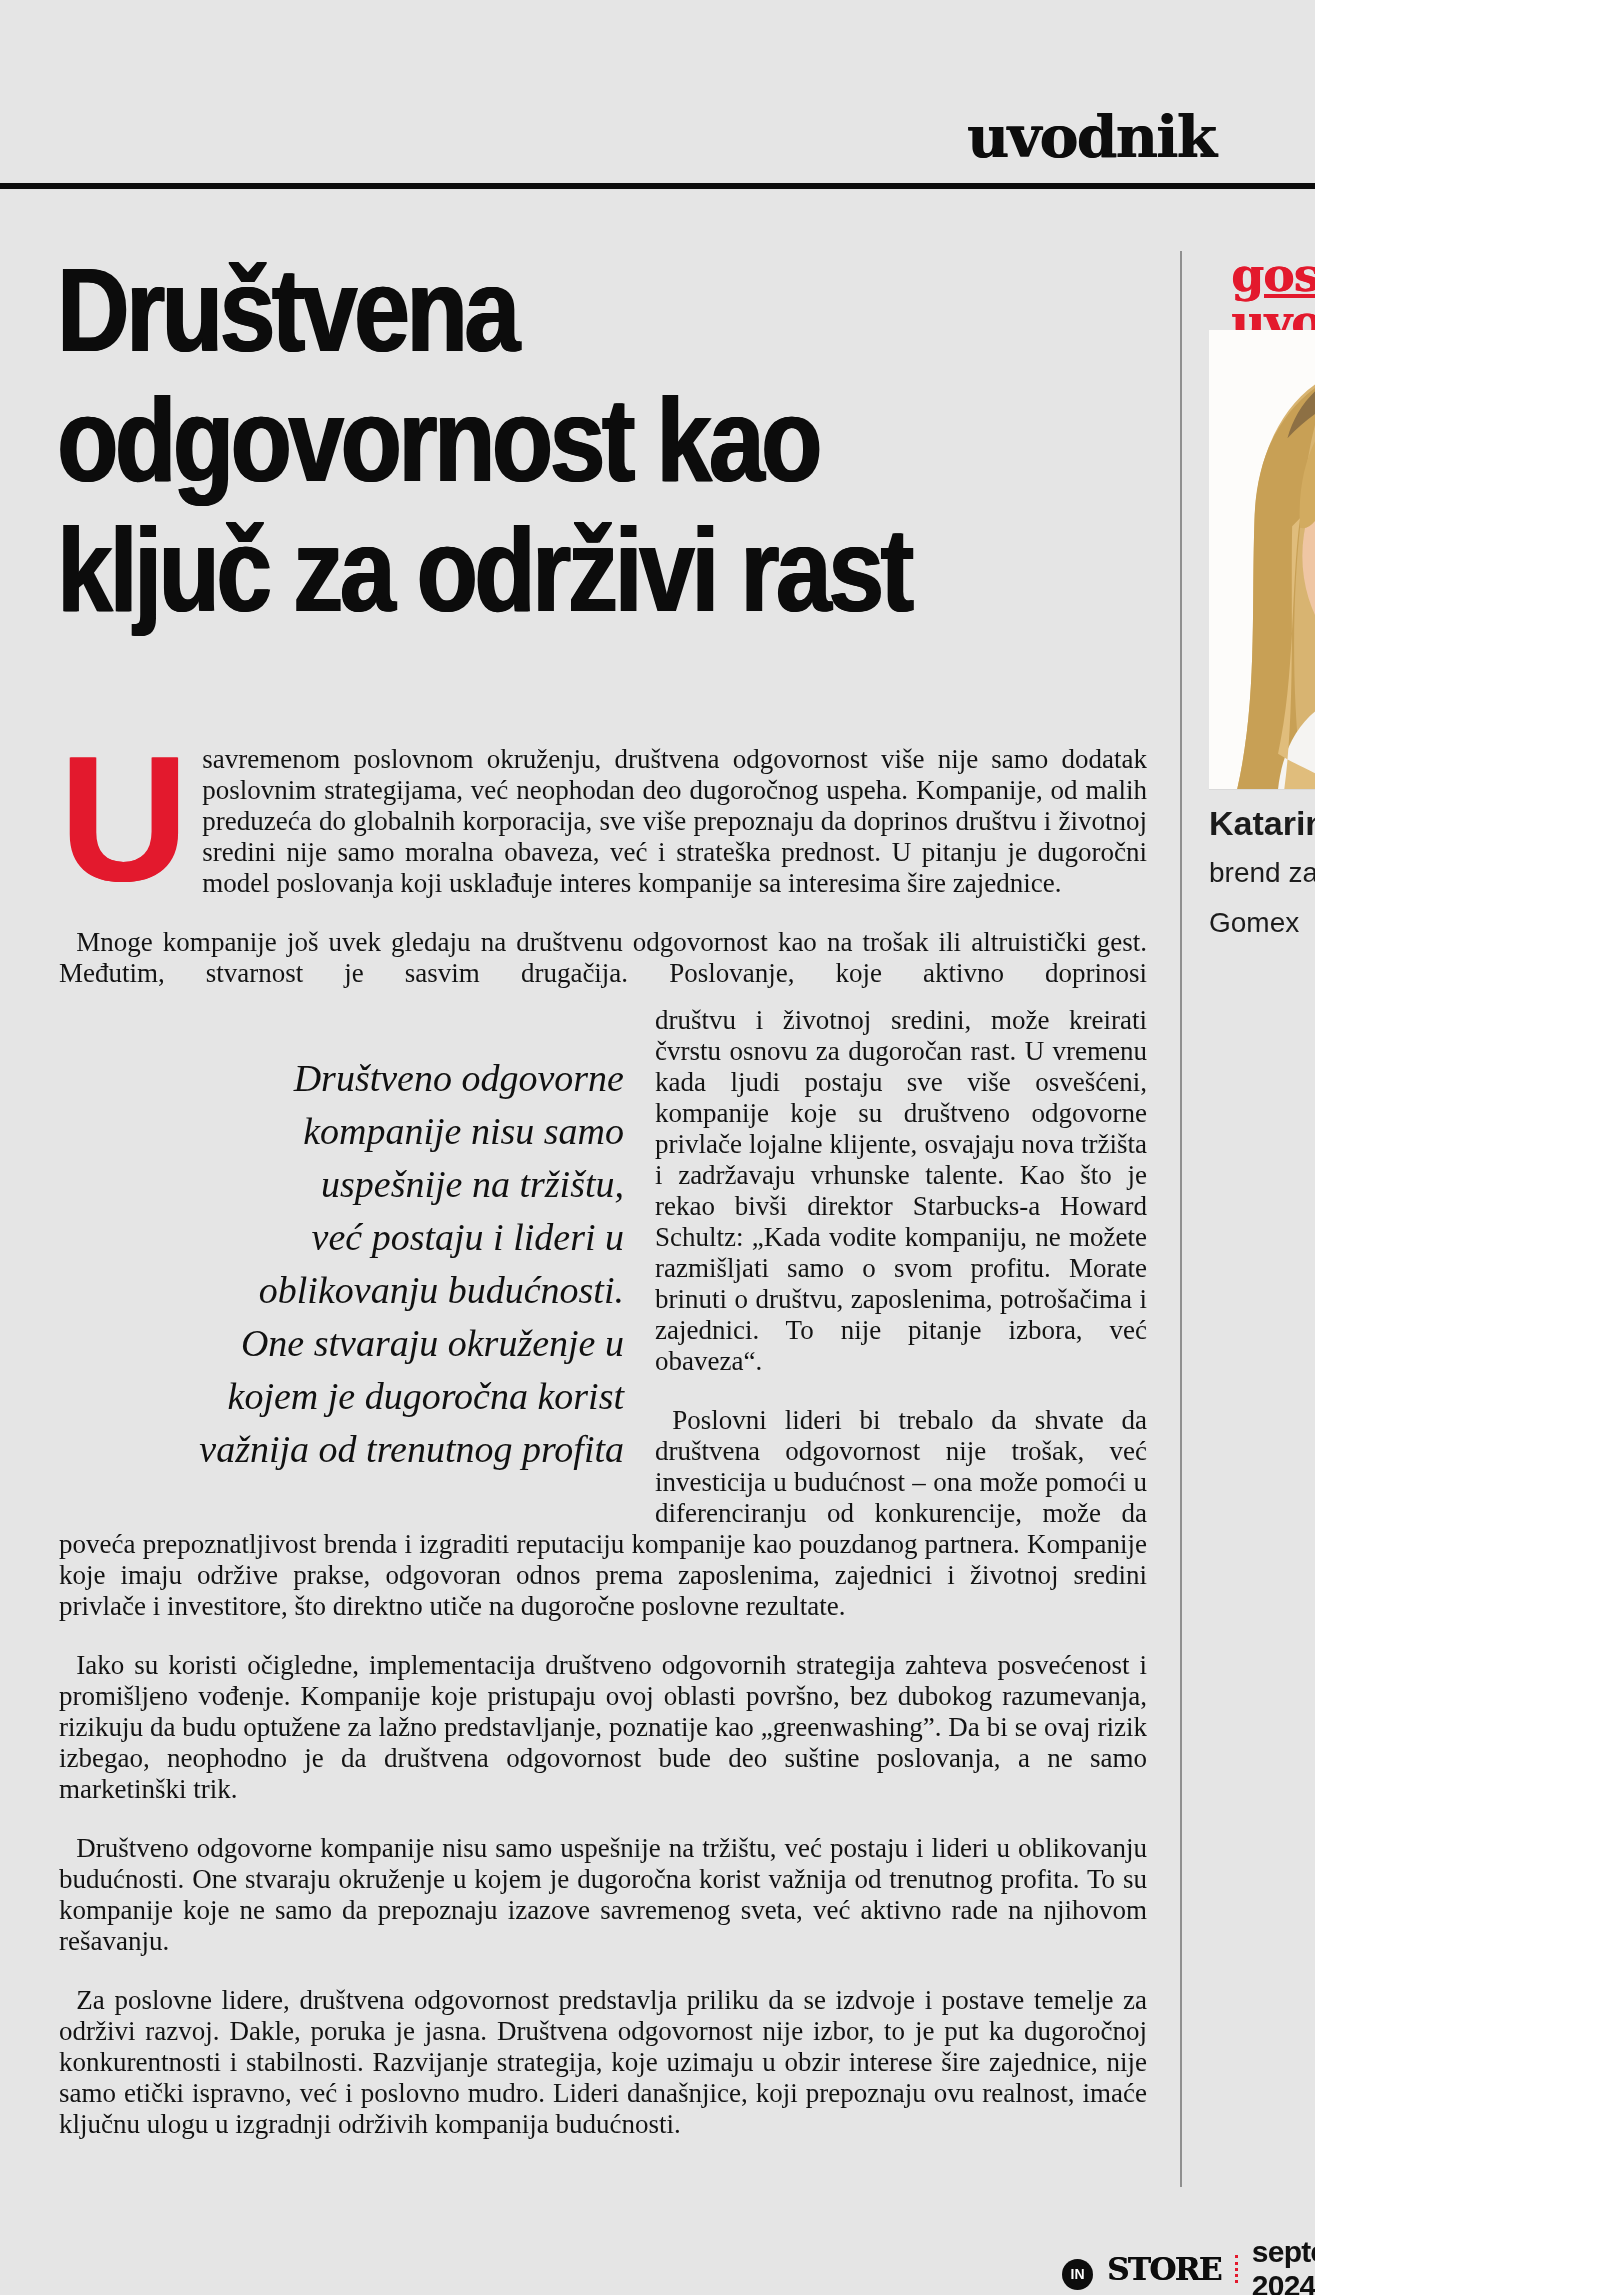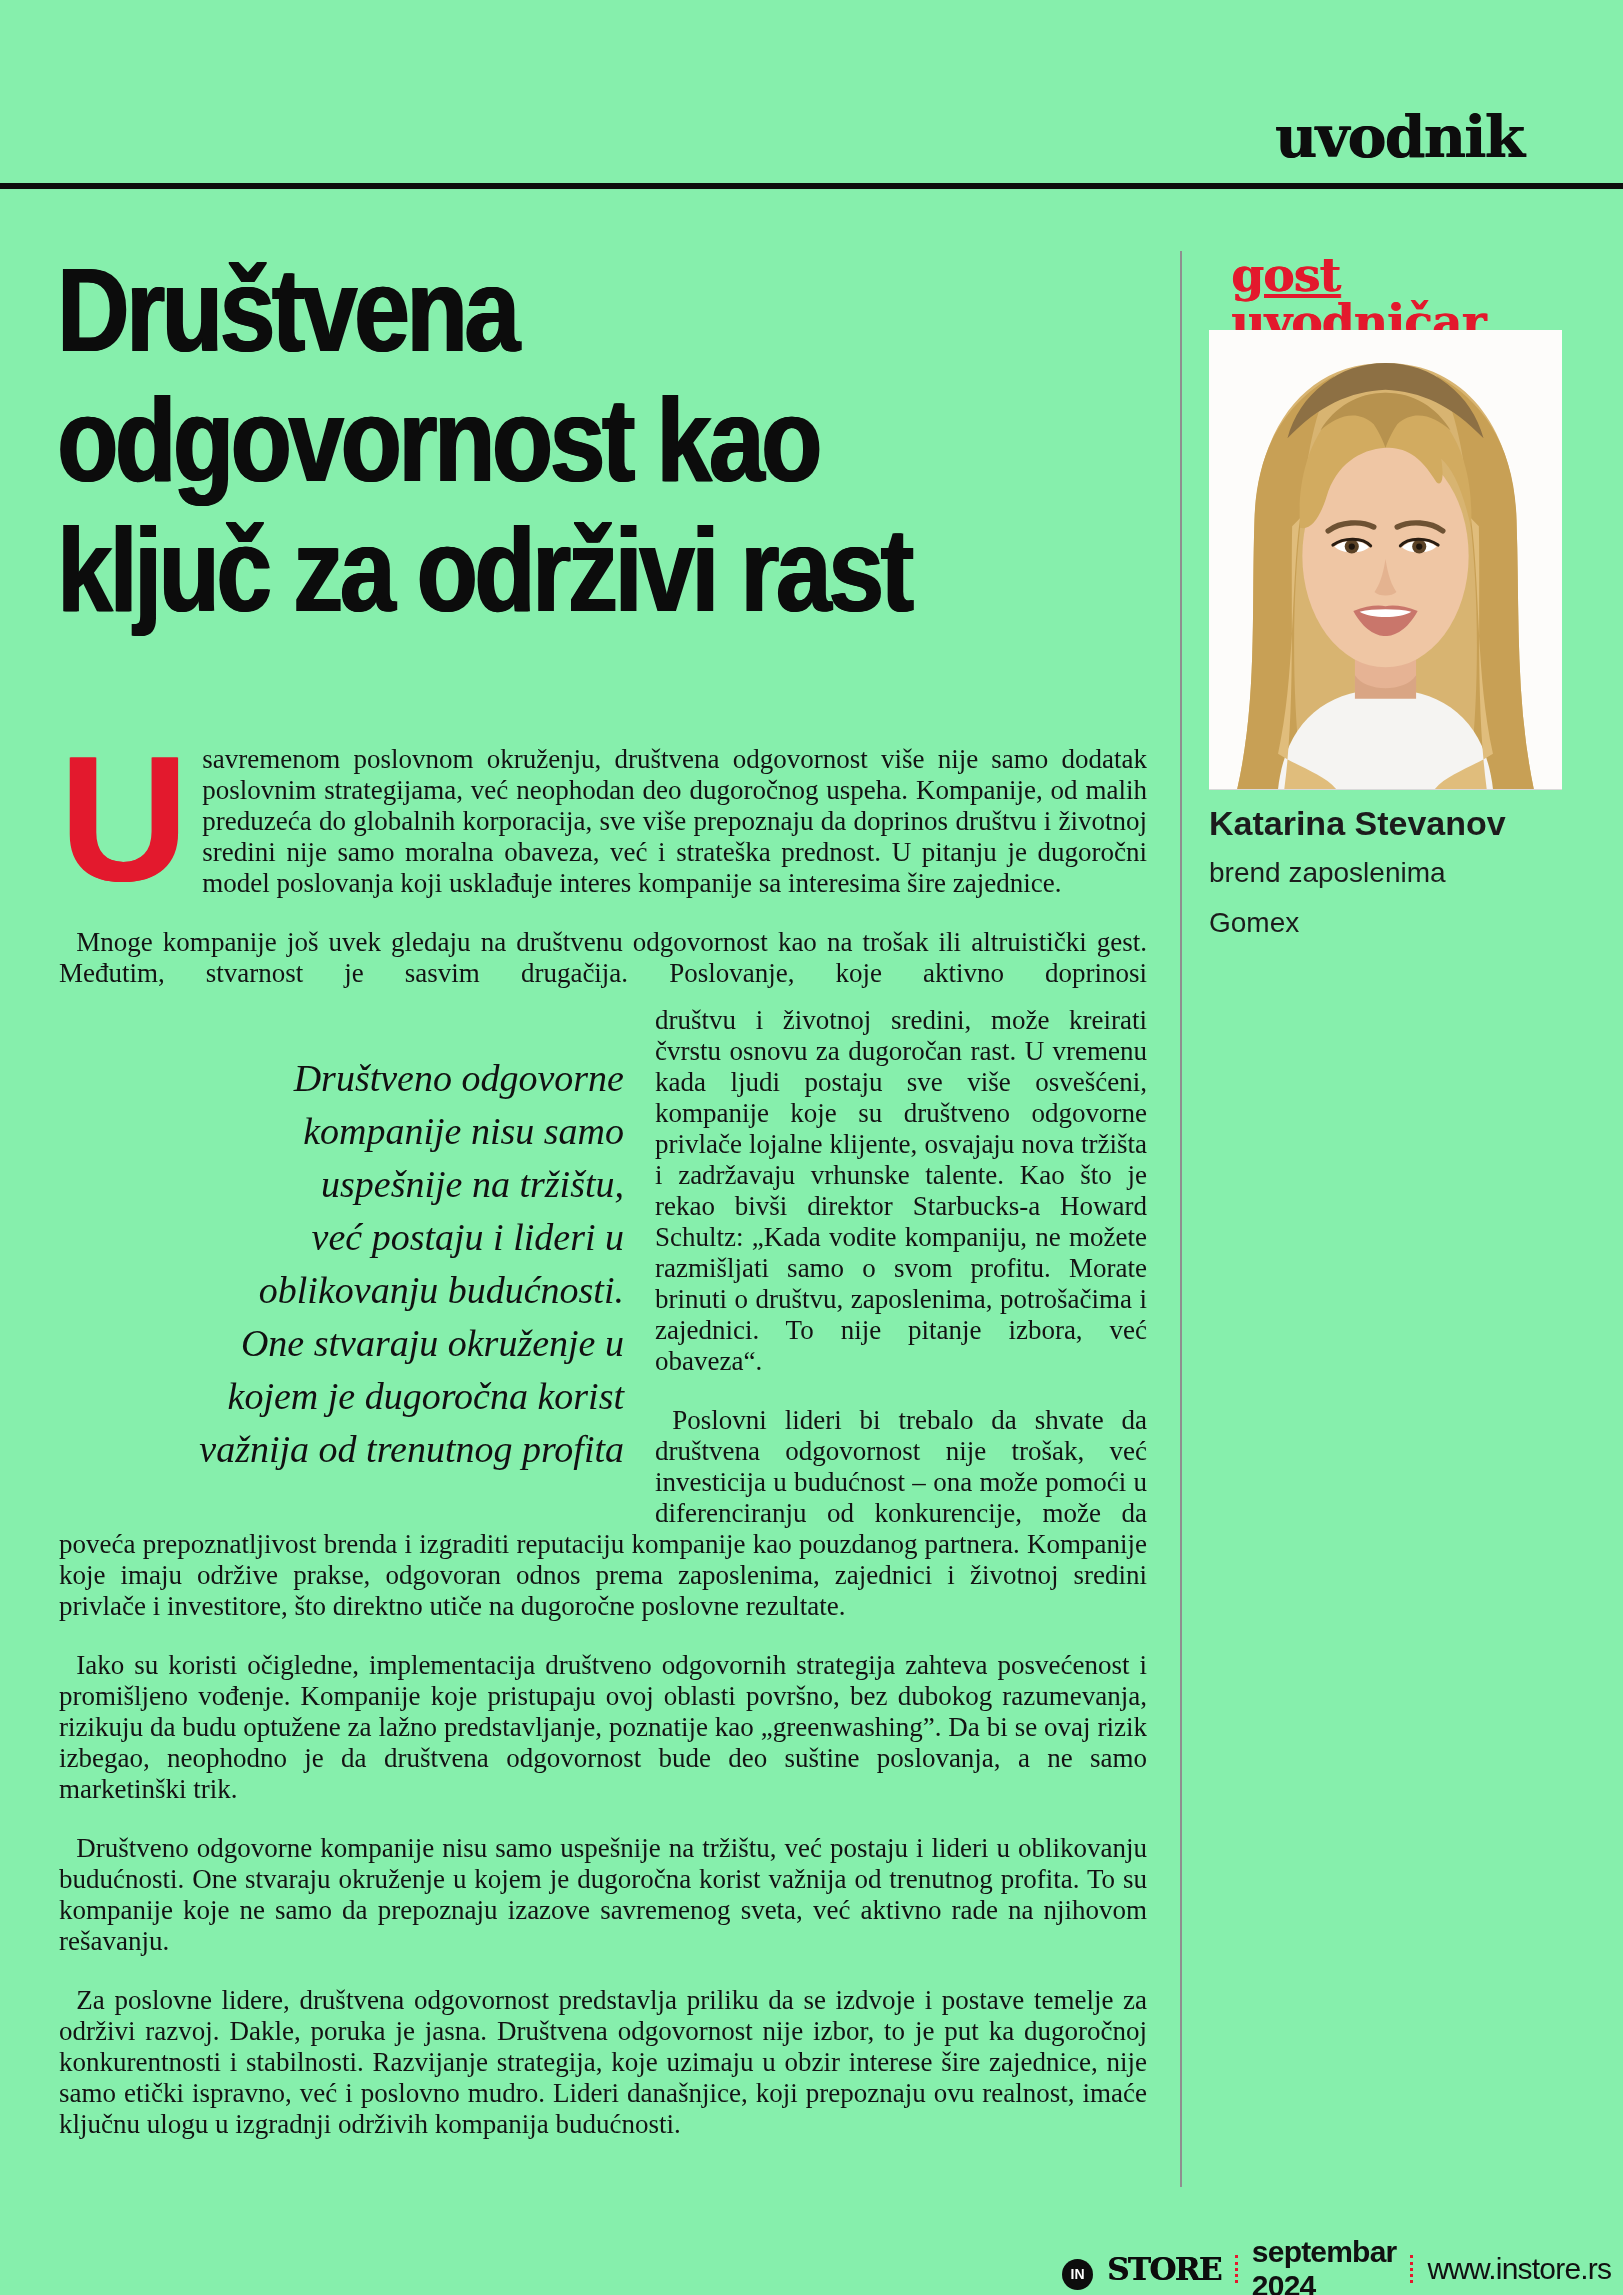"uvodnik" .page { background: #86efac -> #e5e5e5; width: 1623px -> 1315px }
